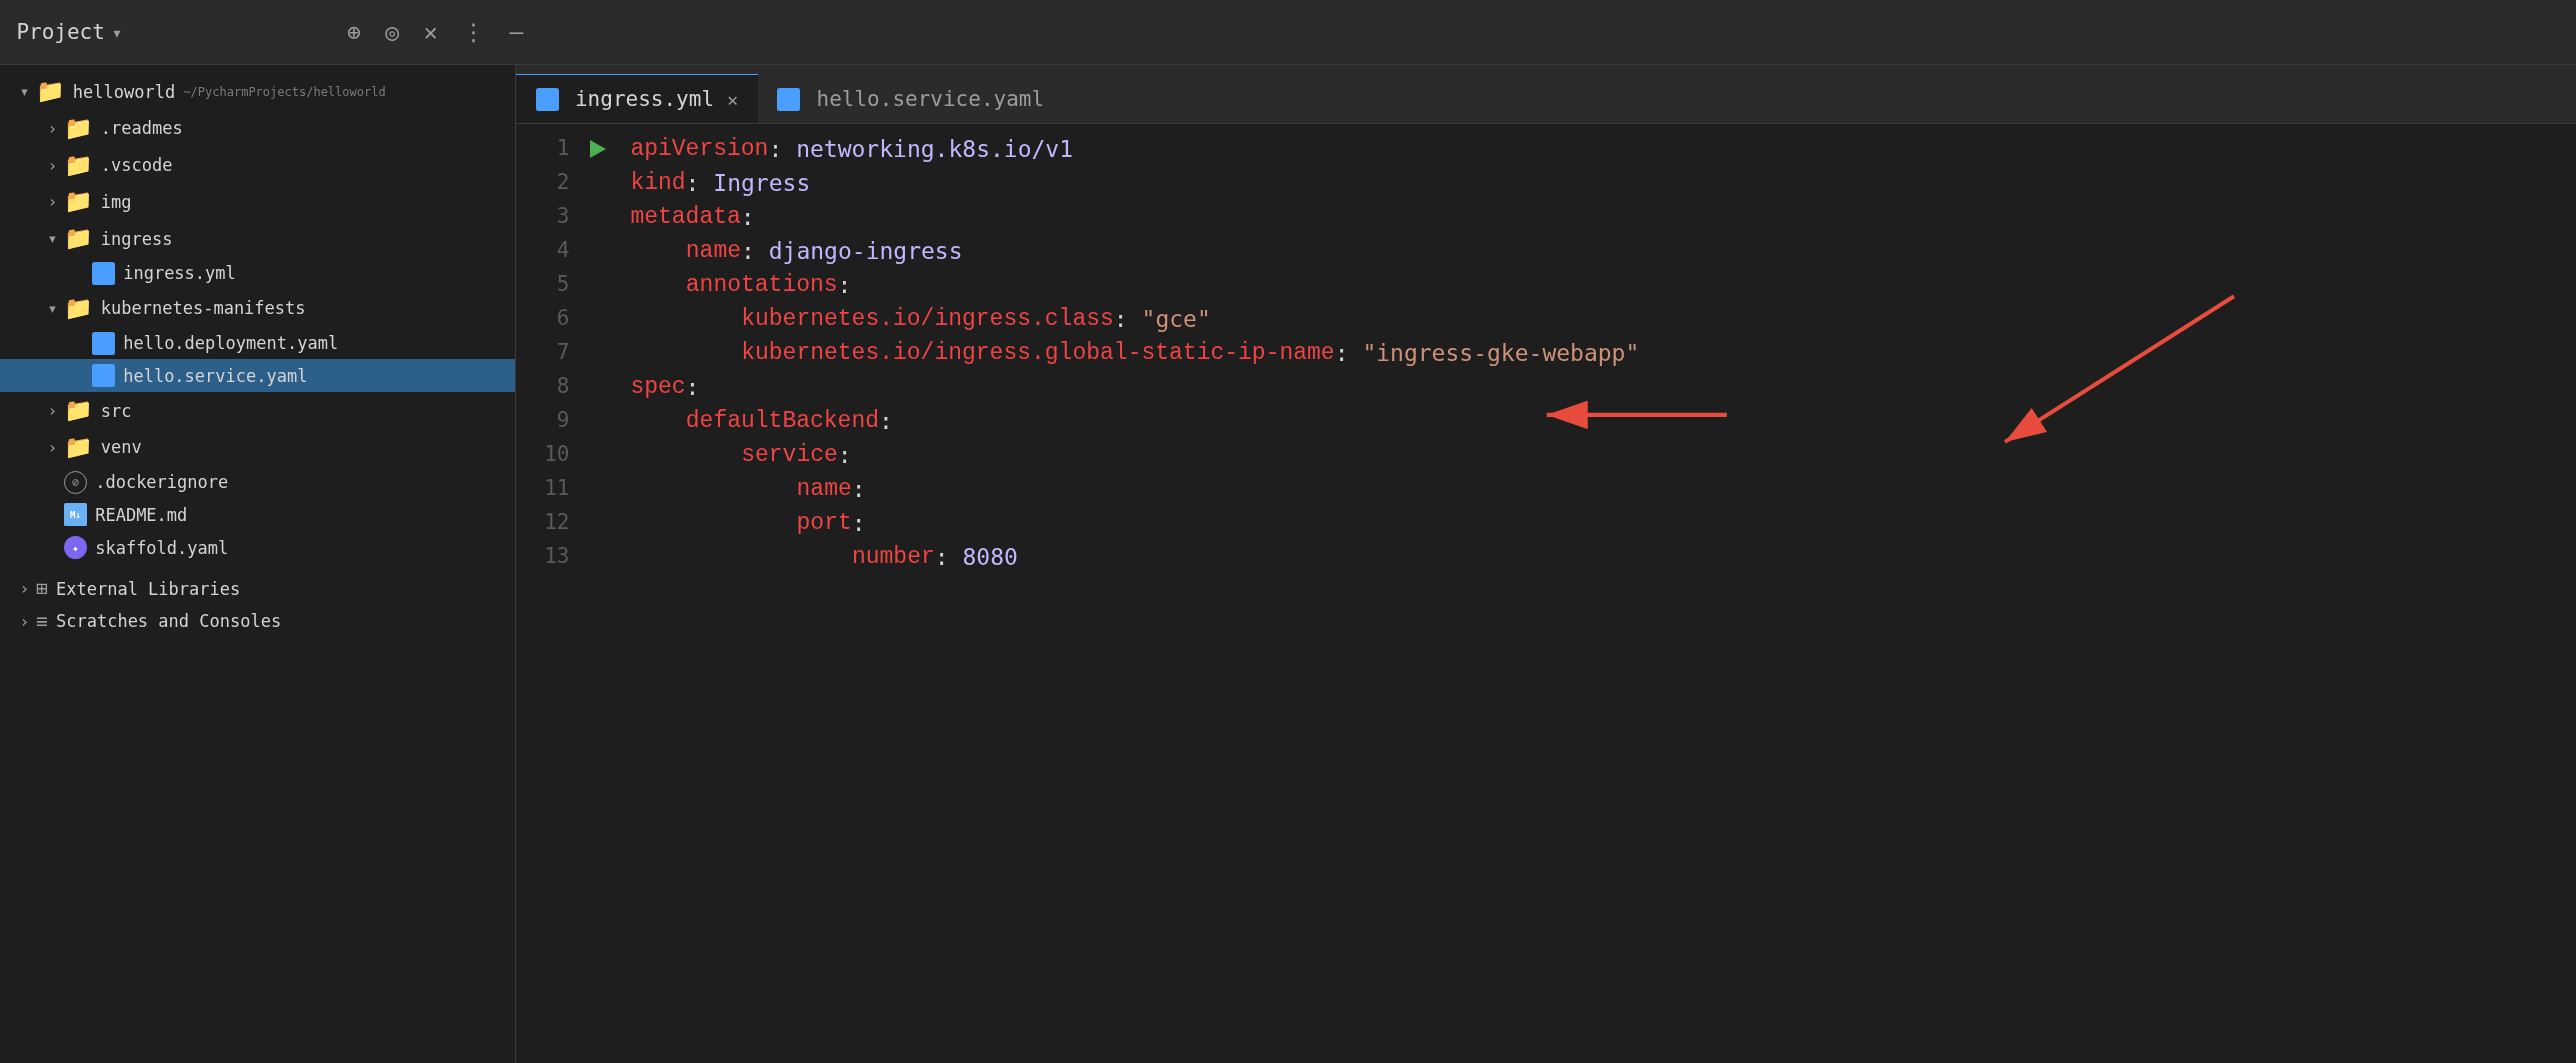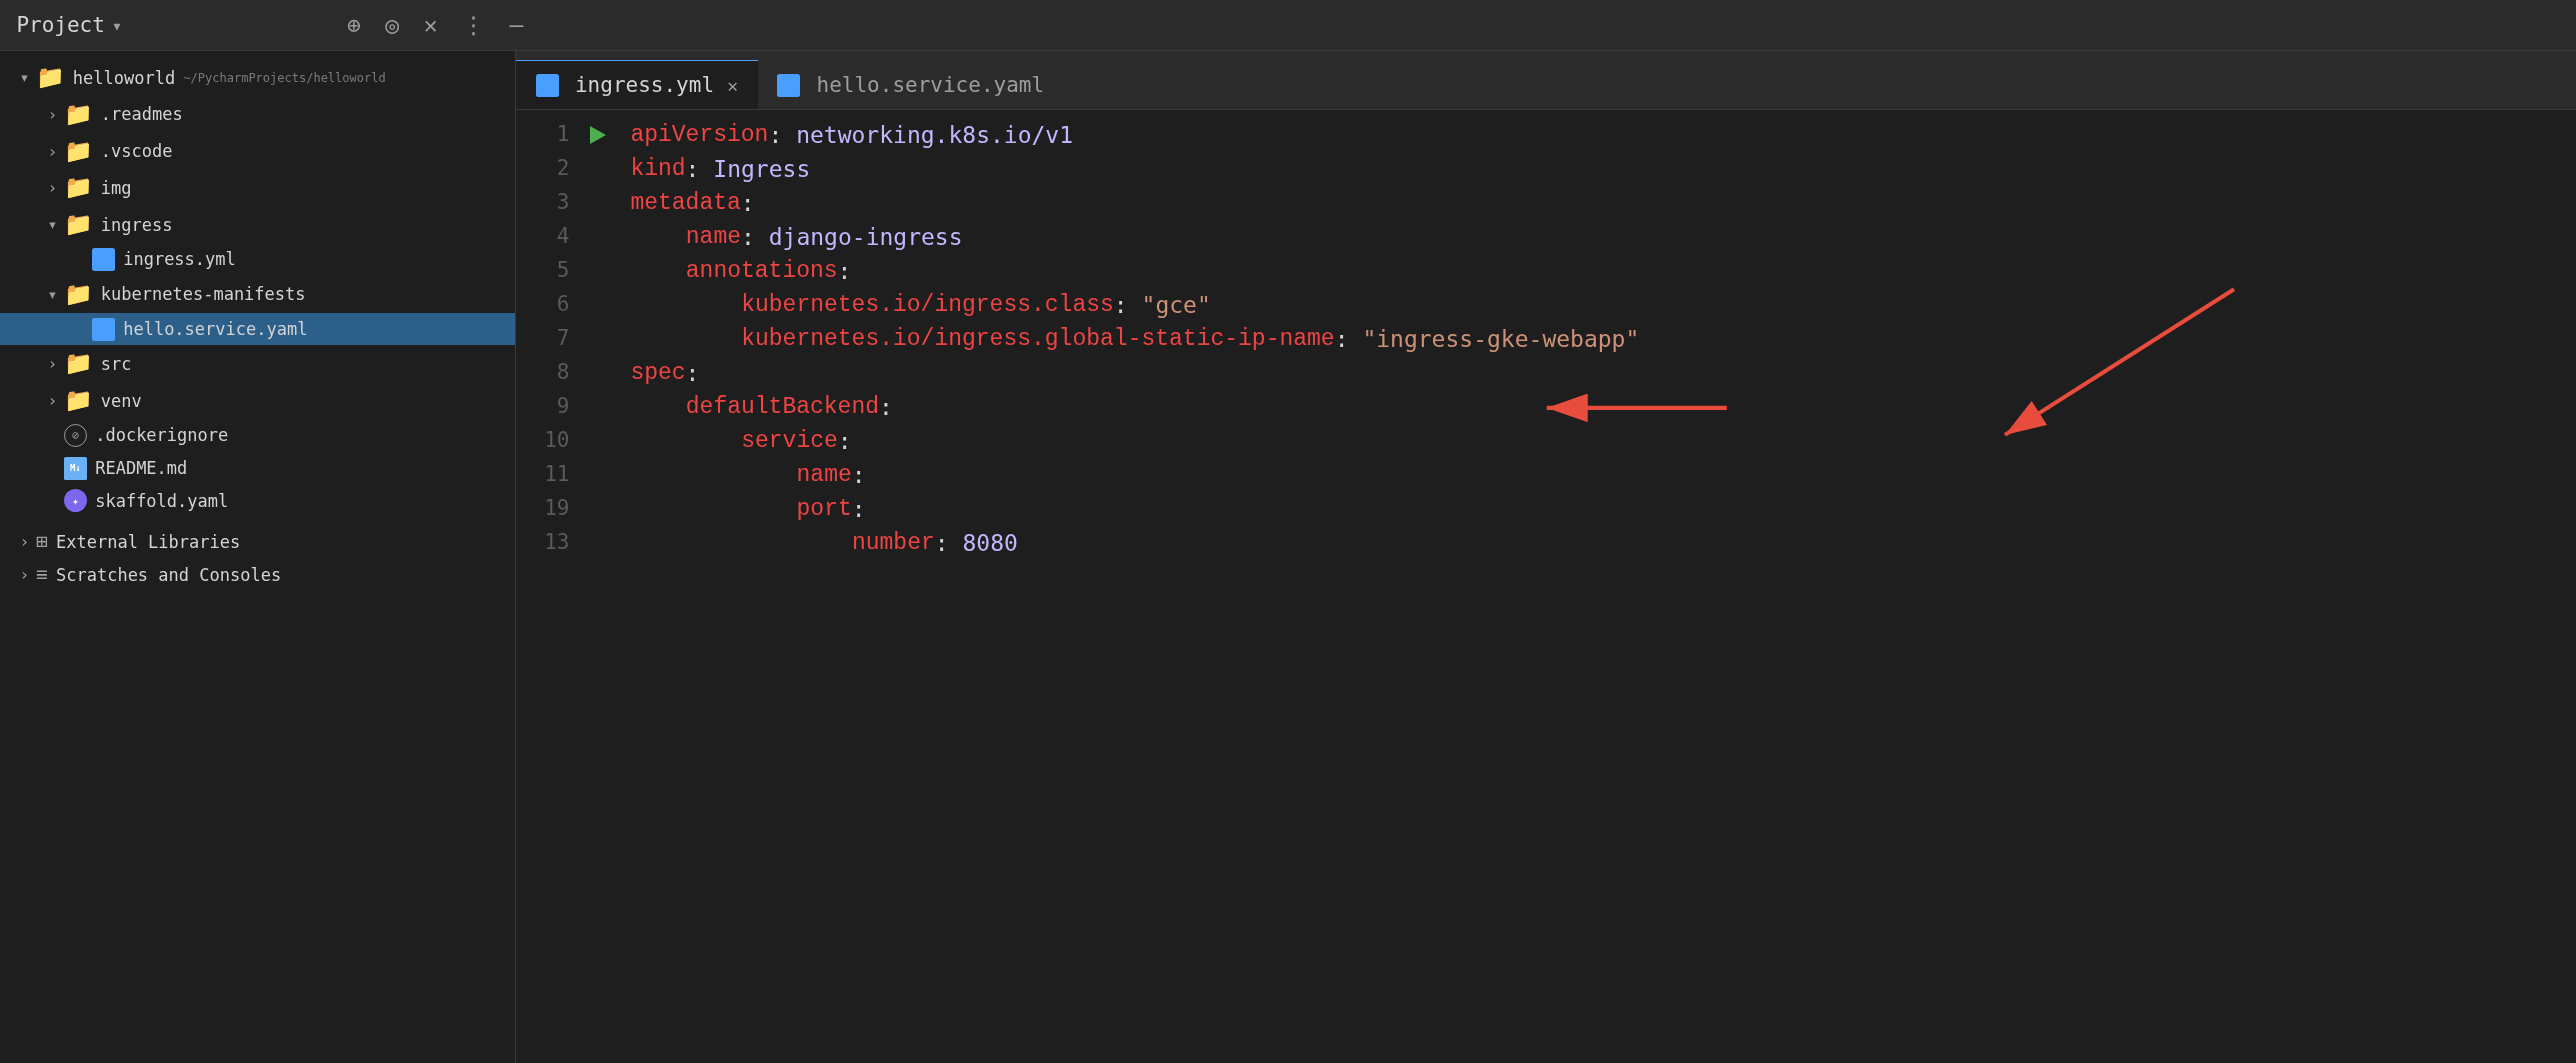"Project" .toolbar { height: 51px -> 65px }
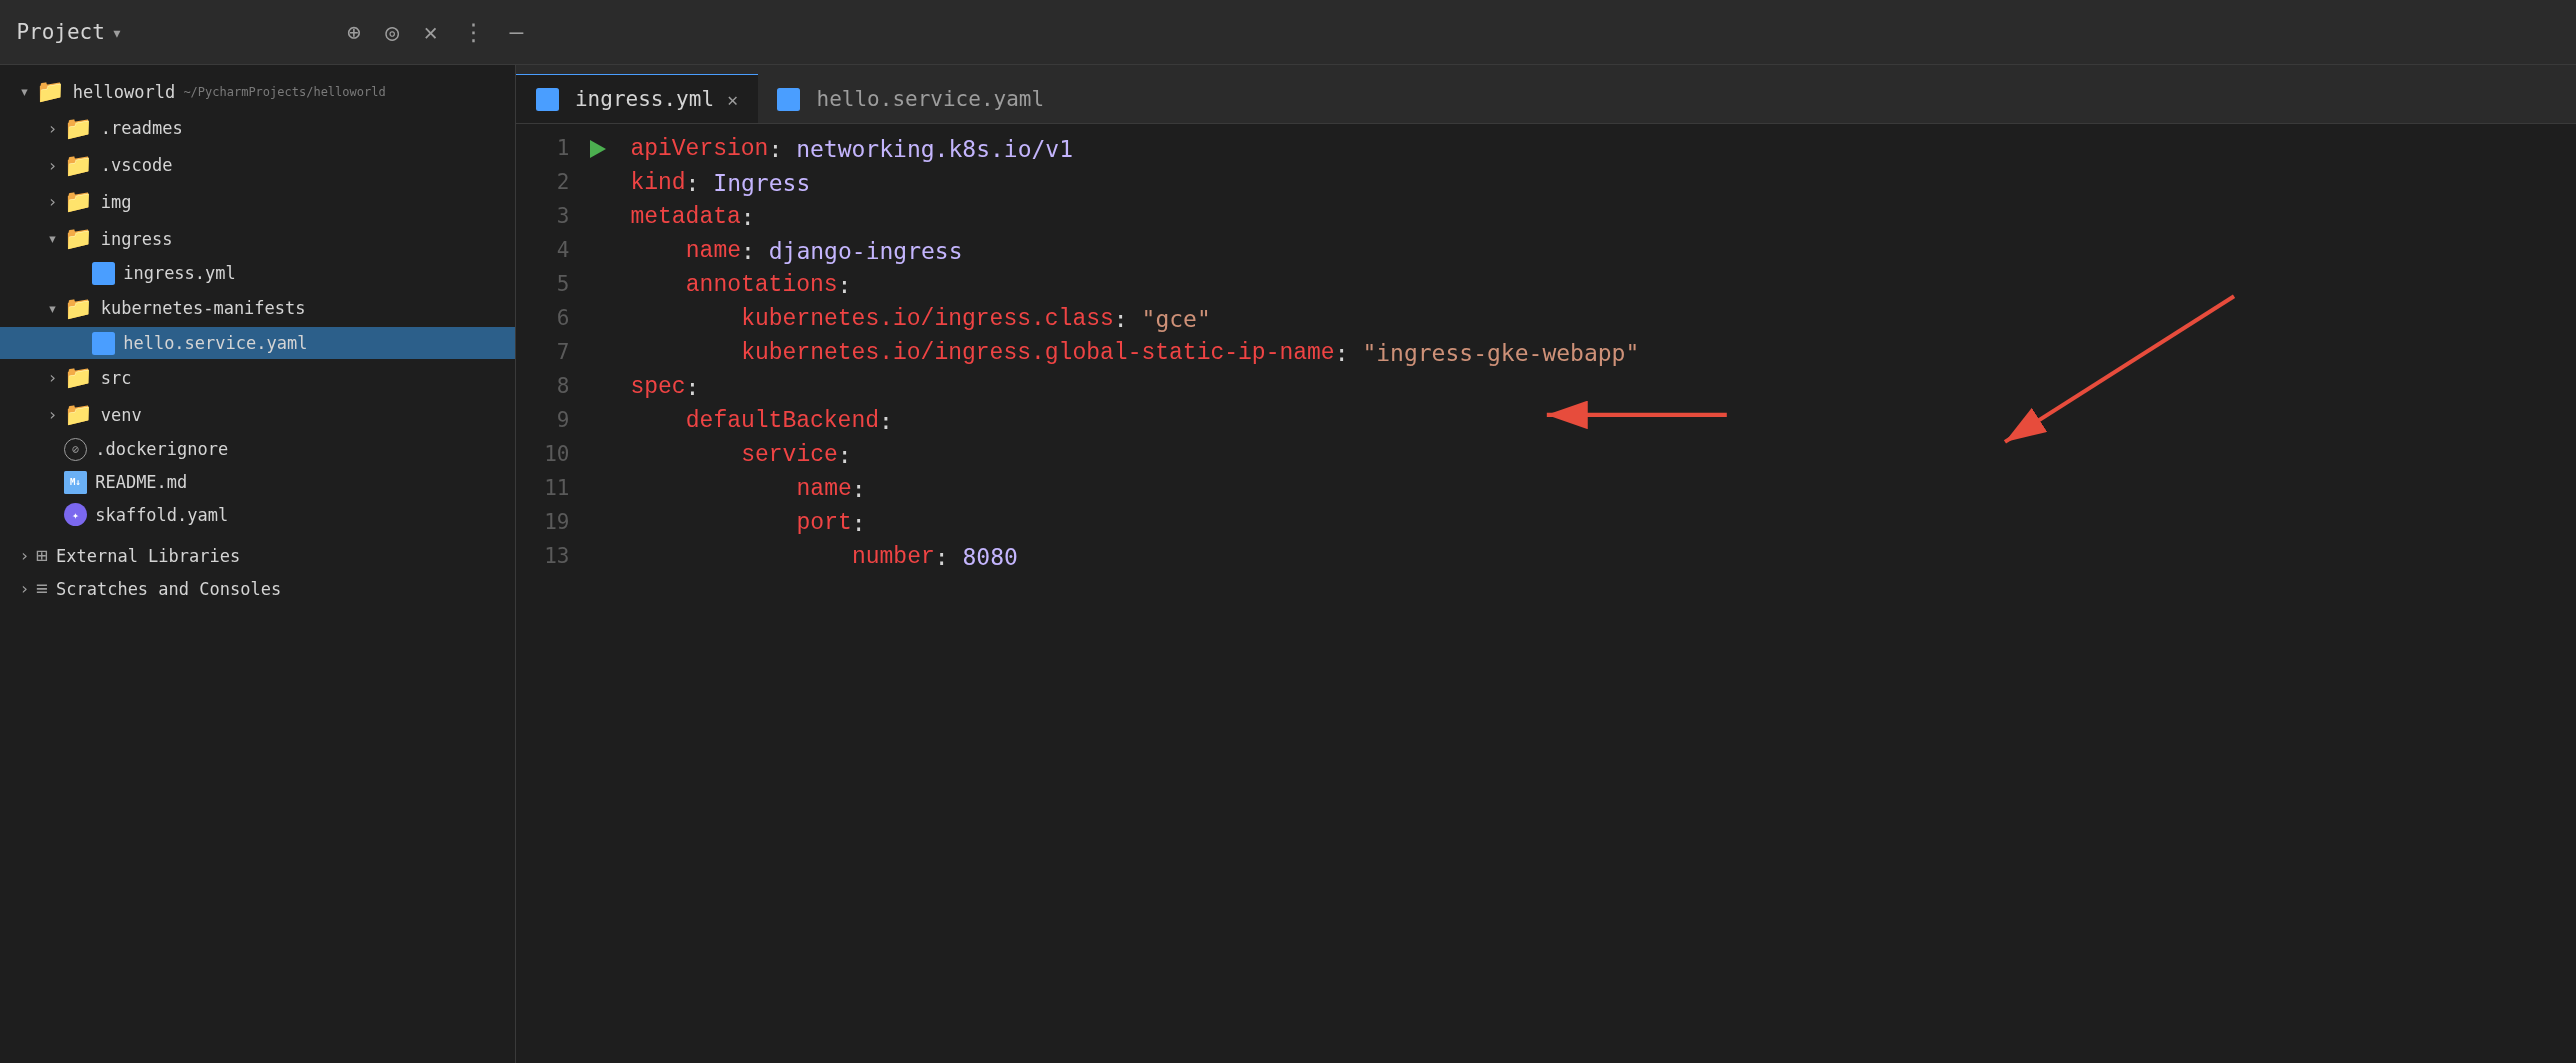"hello.deployment.yaml" div.tree-item { html: none -> <div> <span> </span> <span></span> <span>hello.deployment.yaml</span> </div> }
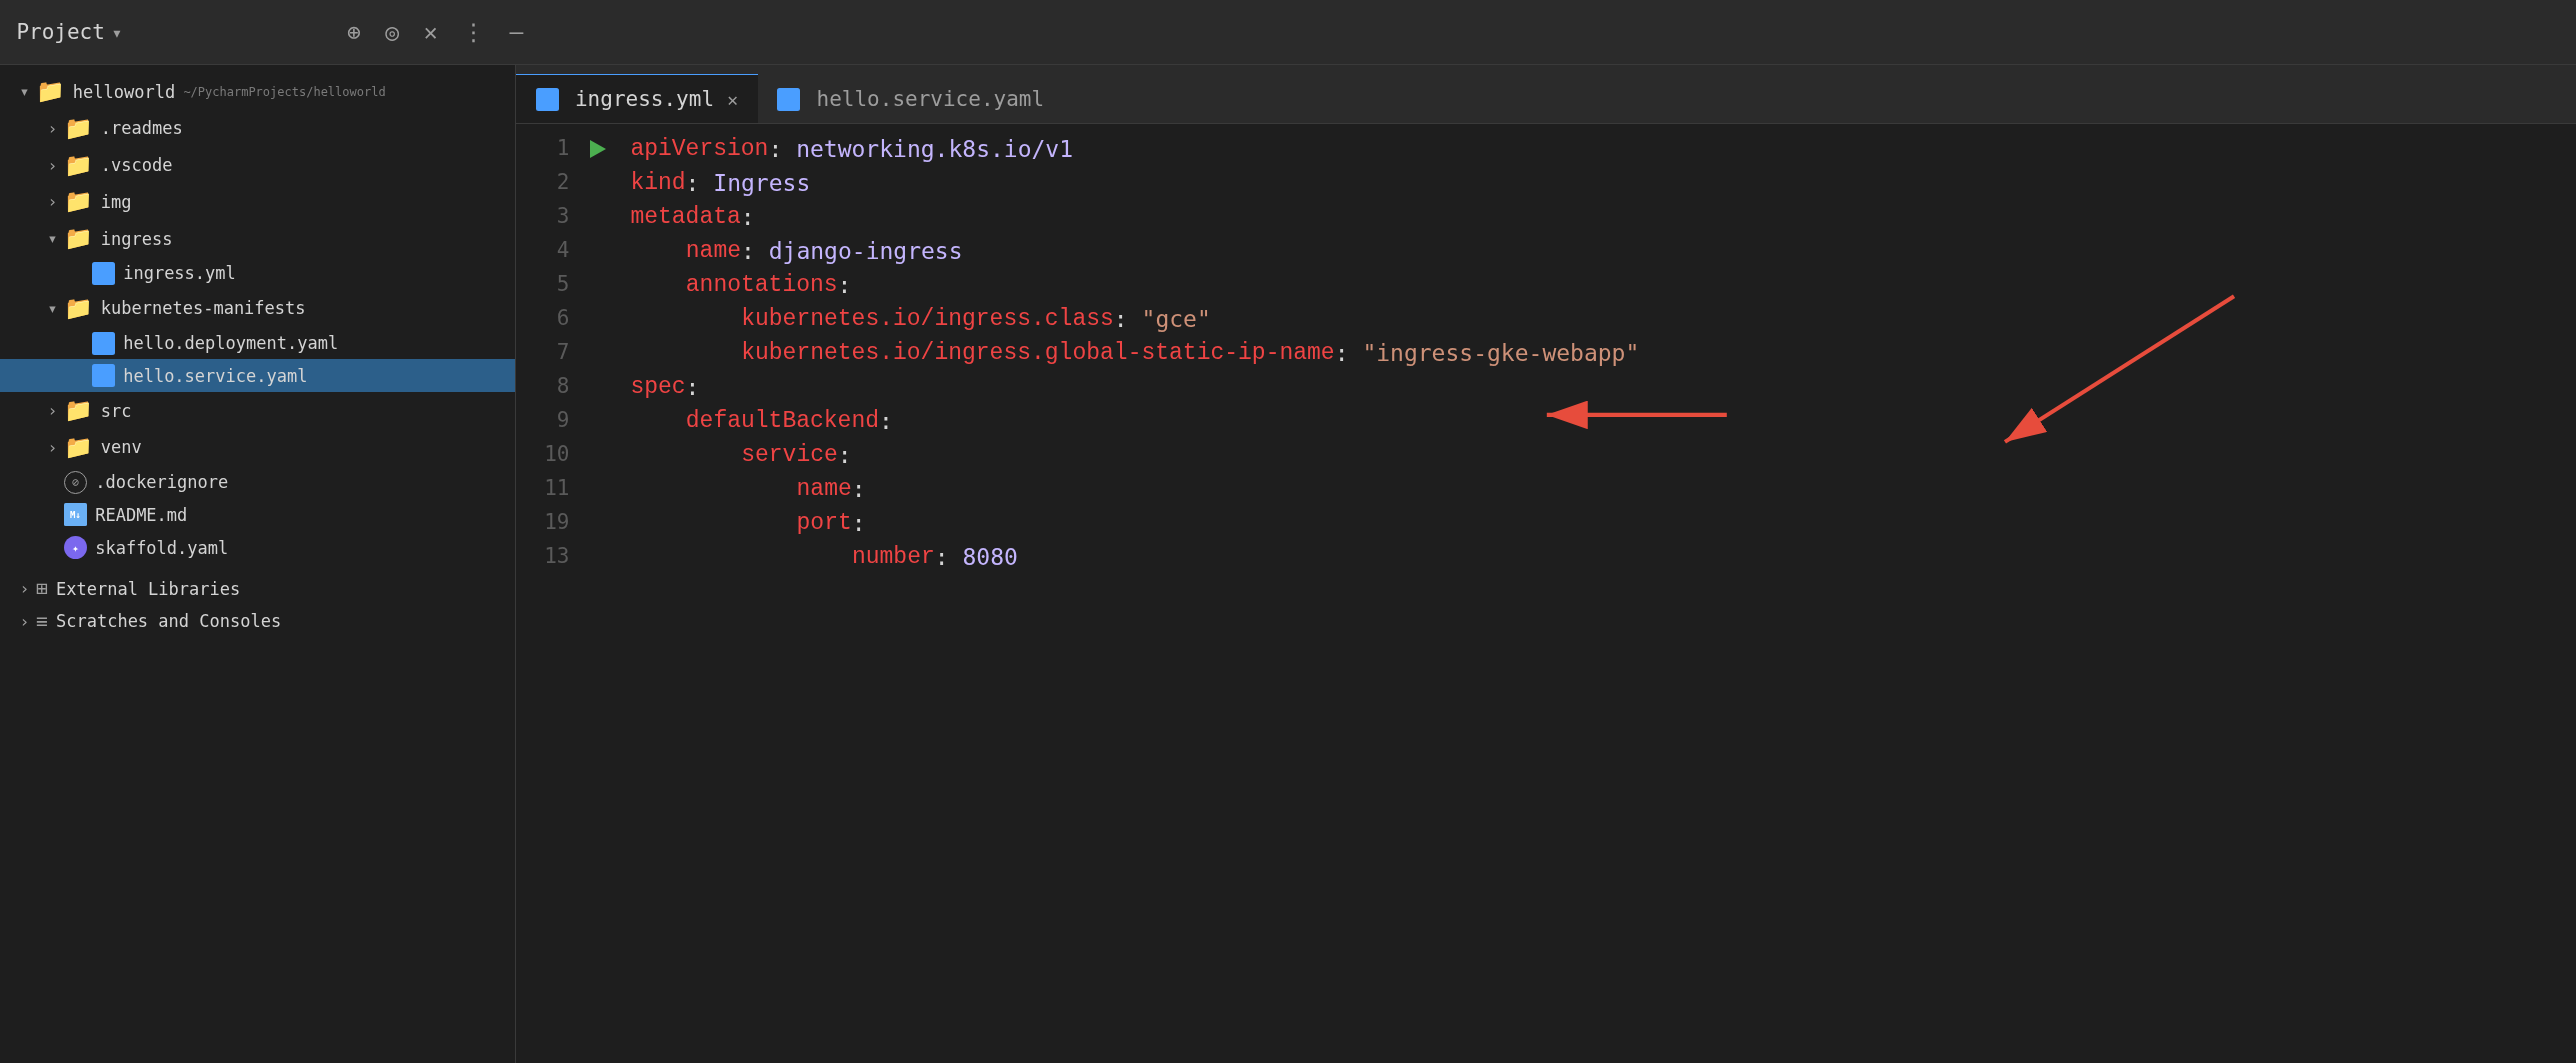"19" span.ln { text: 19 -> 12 }
